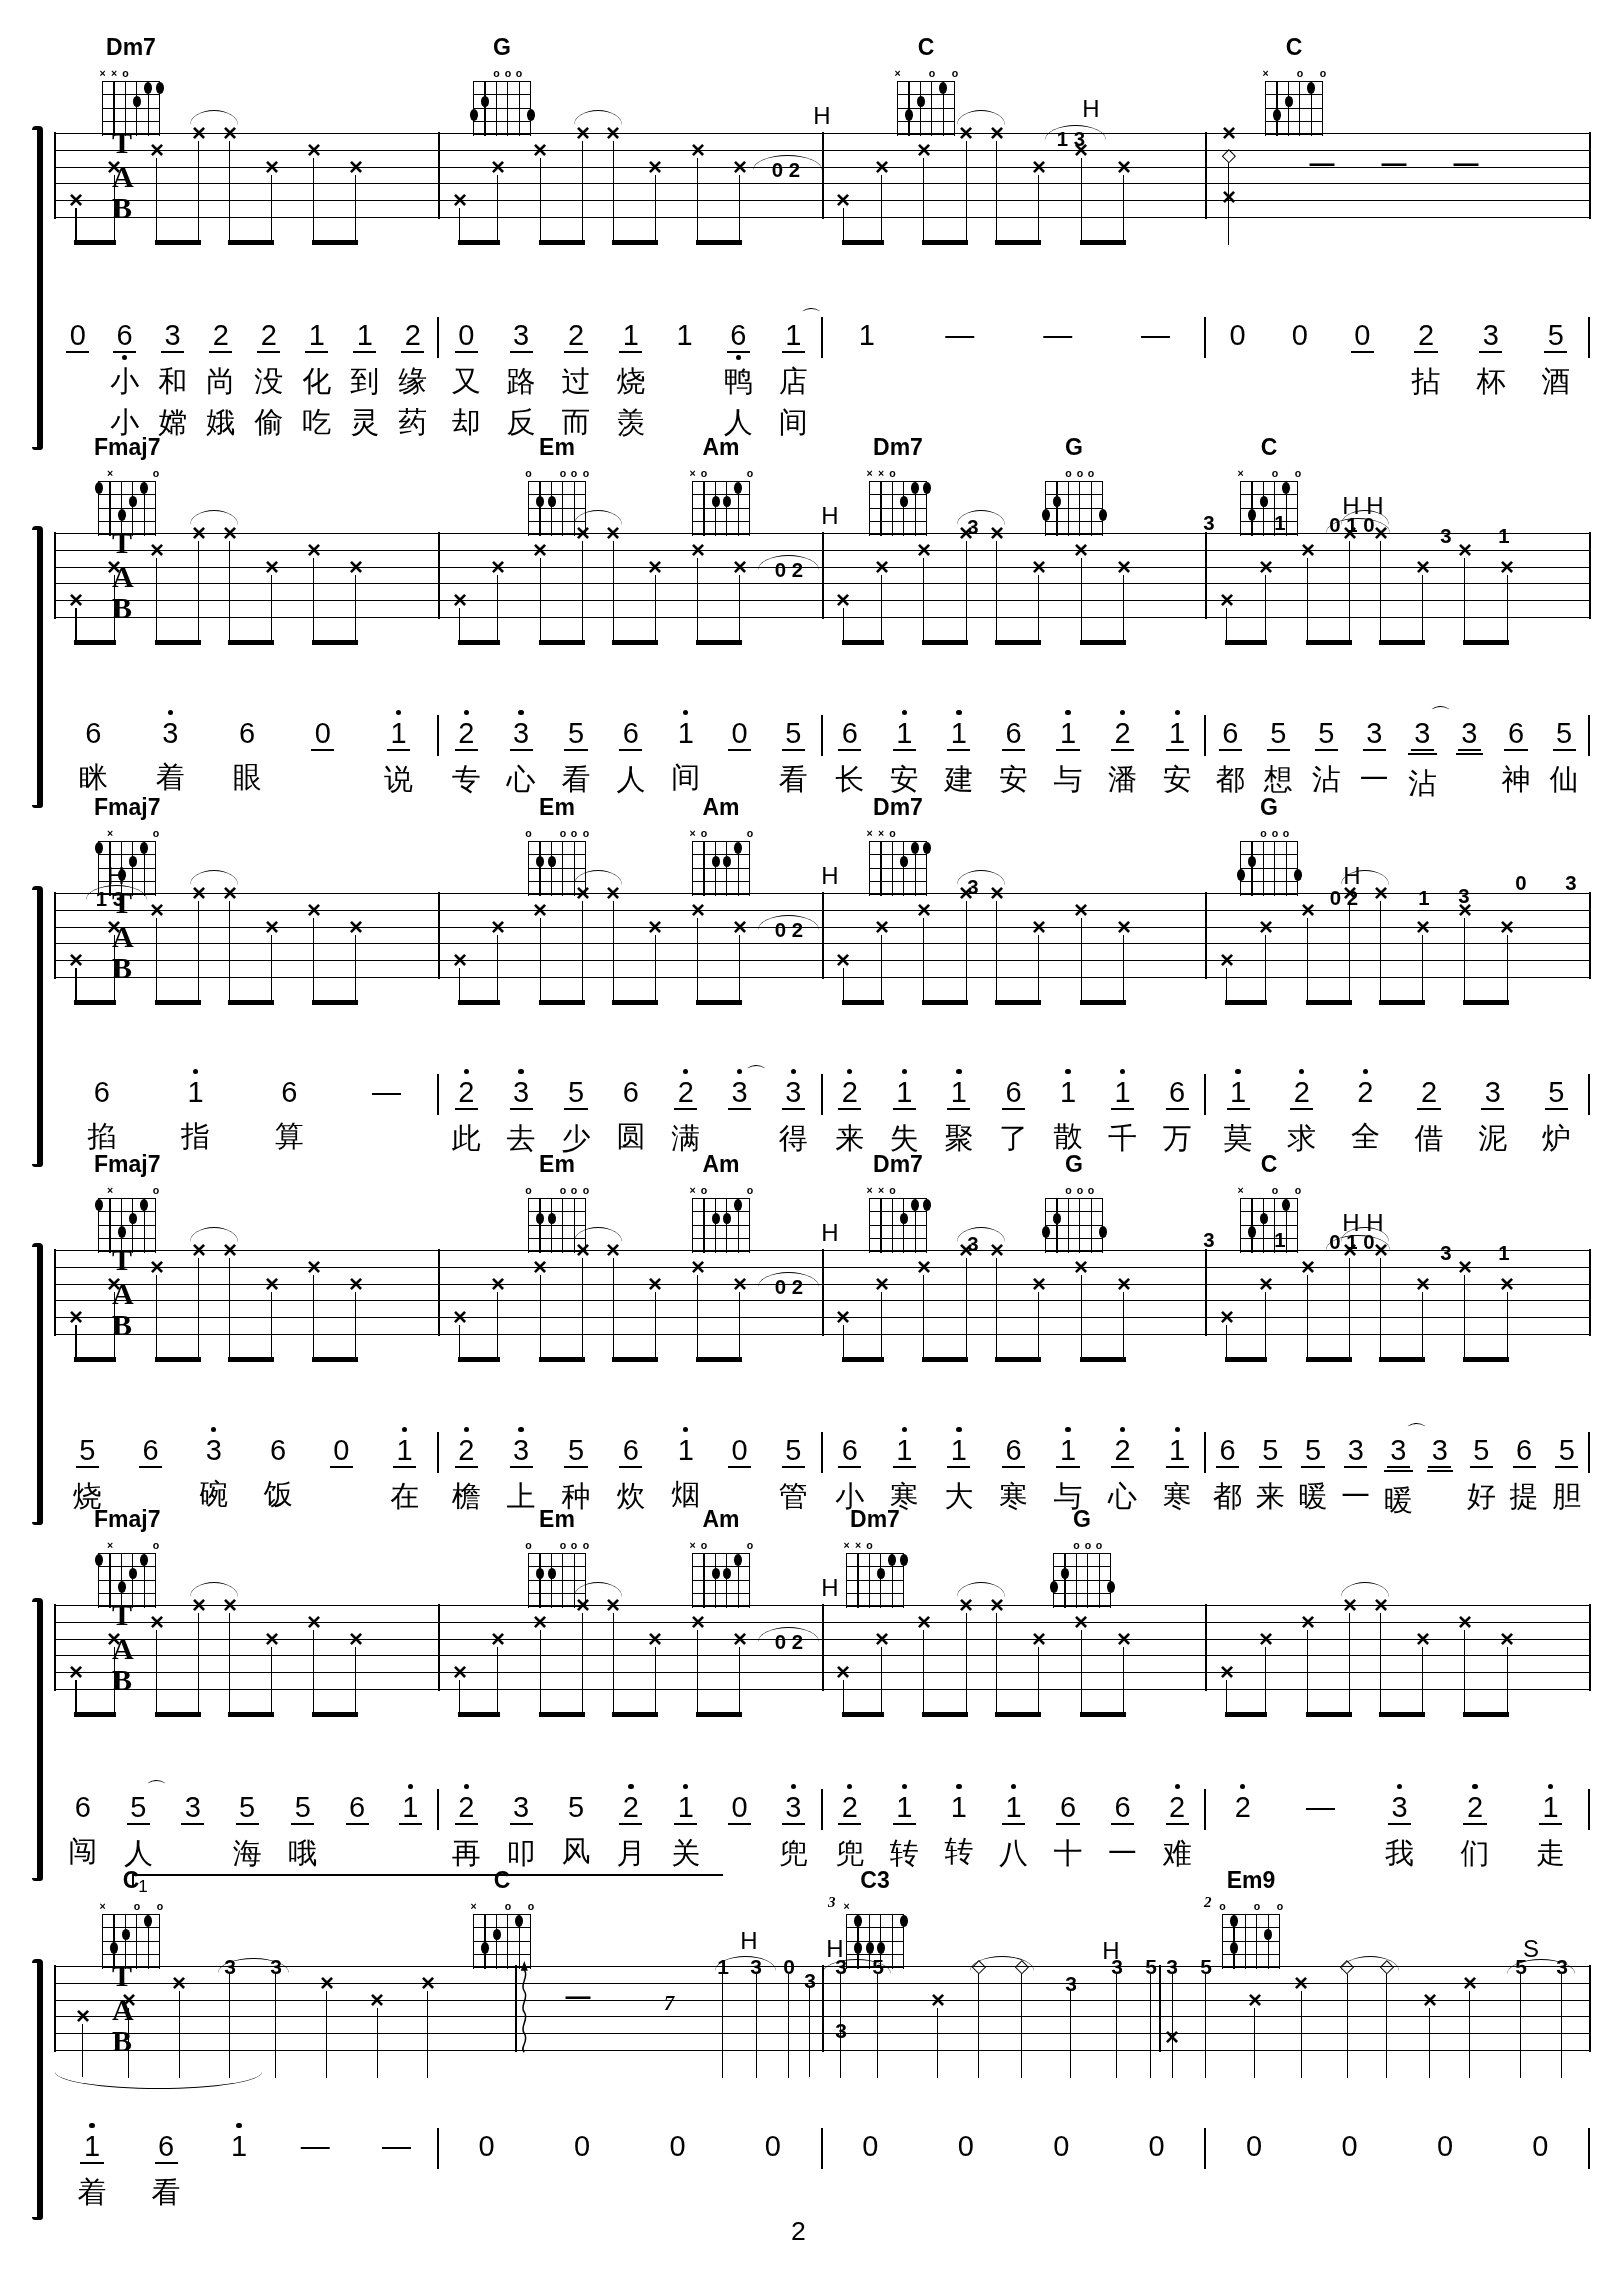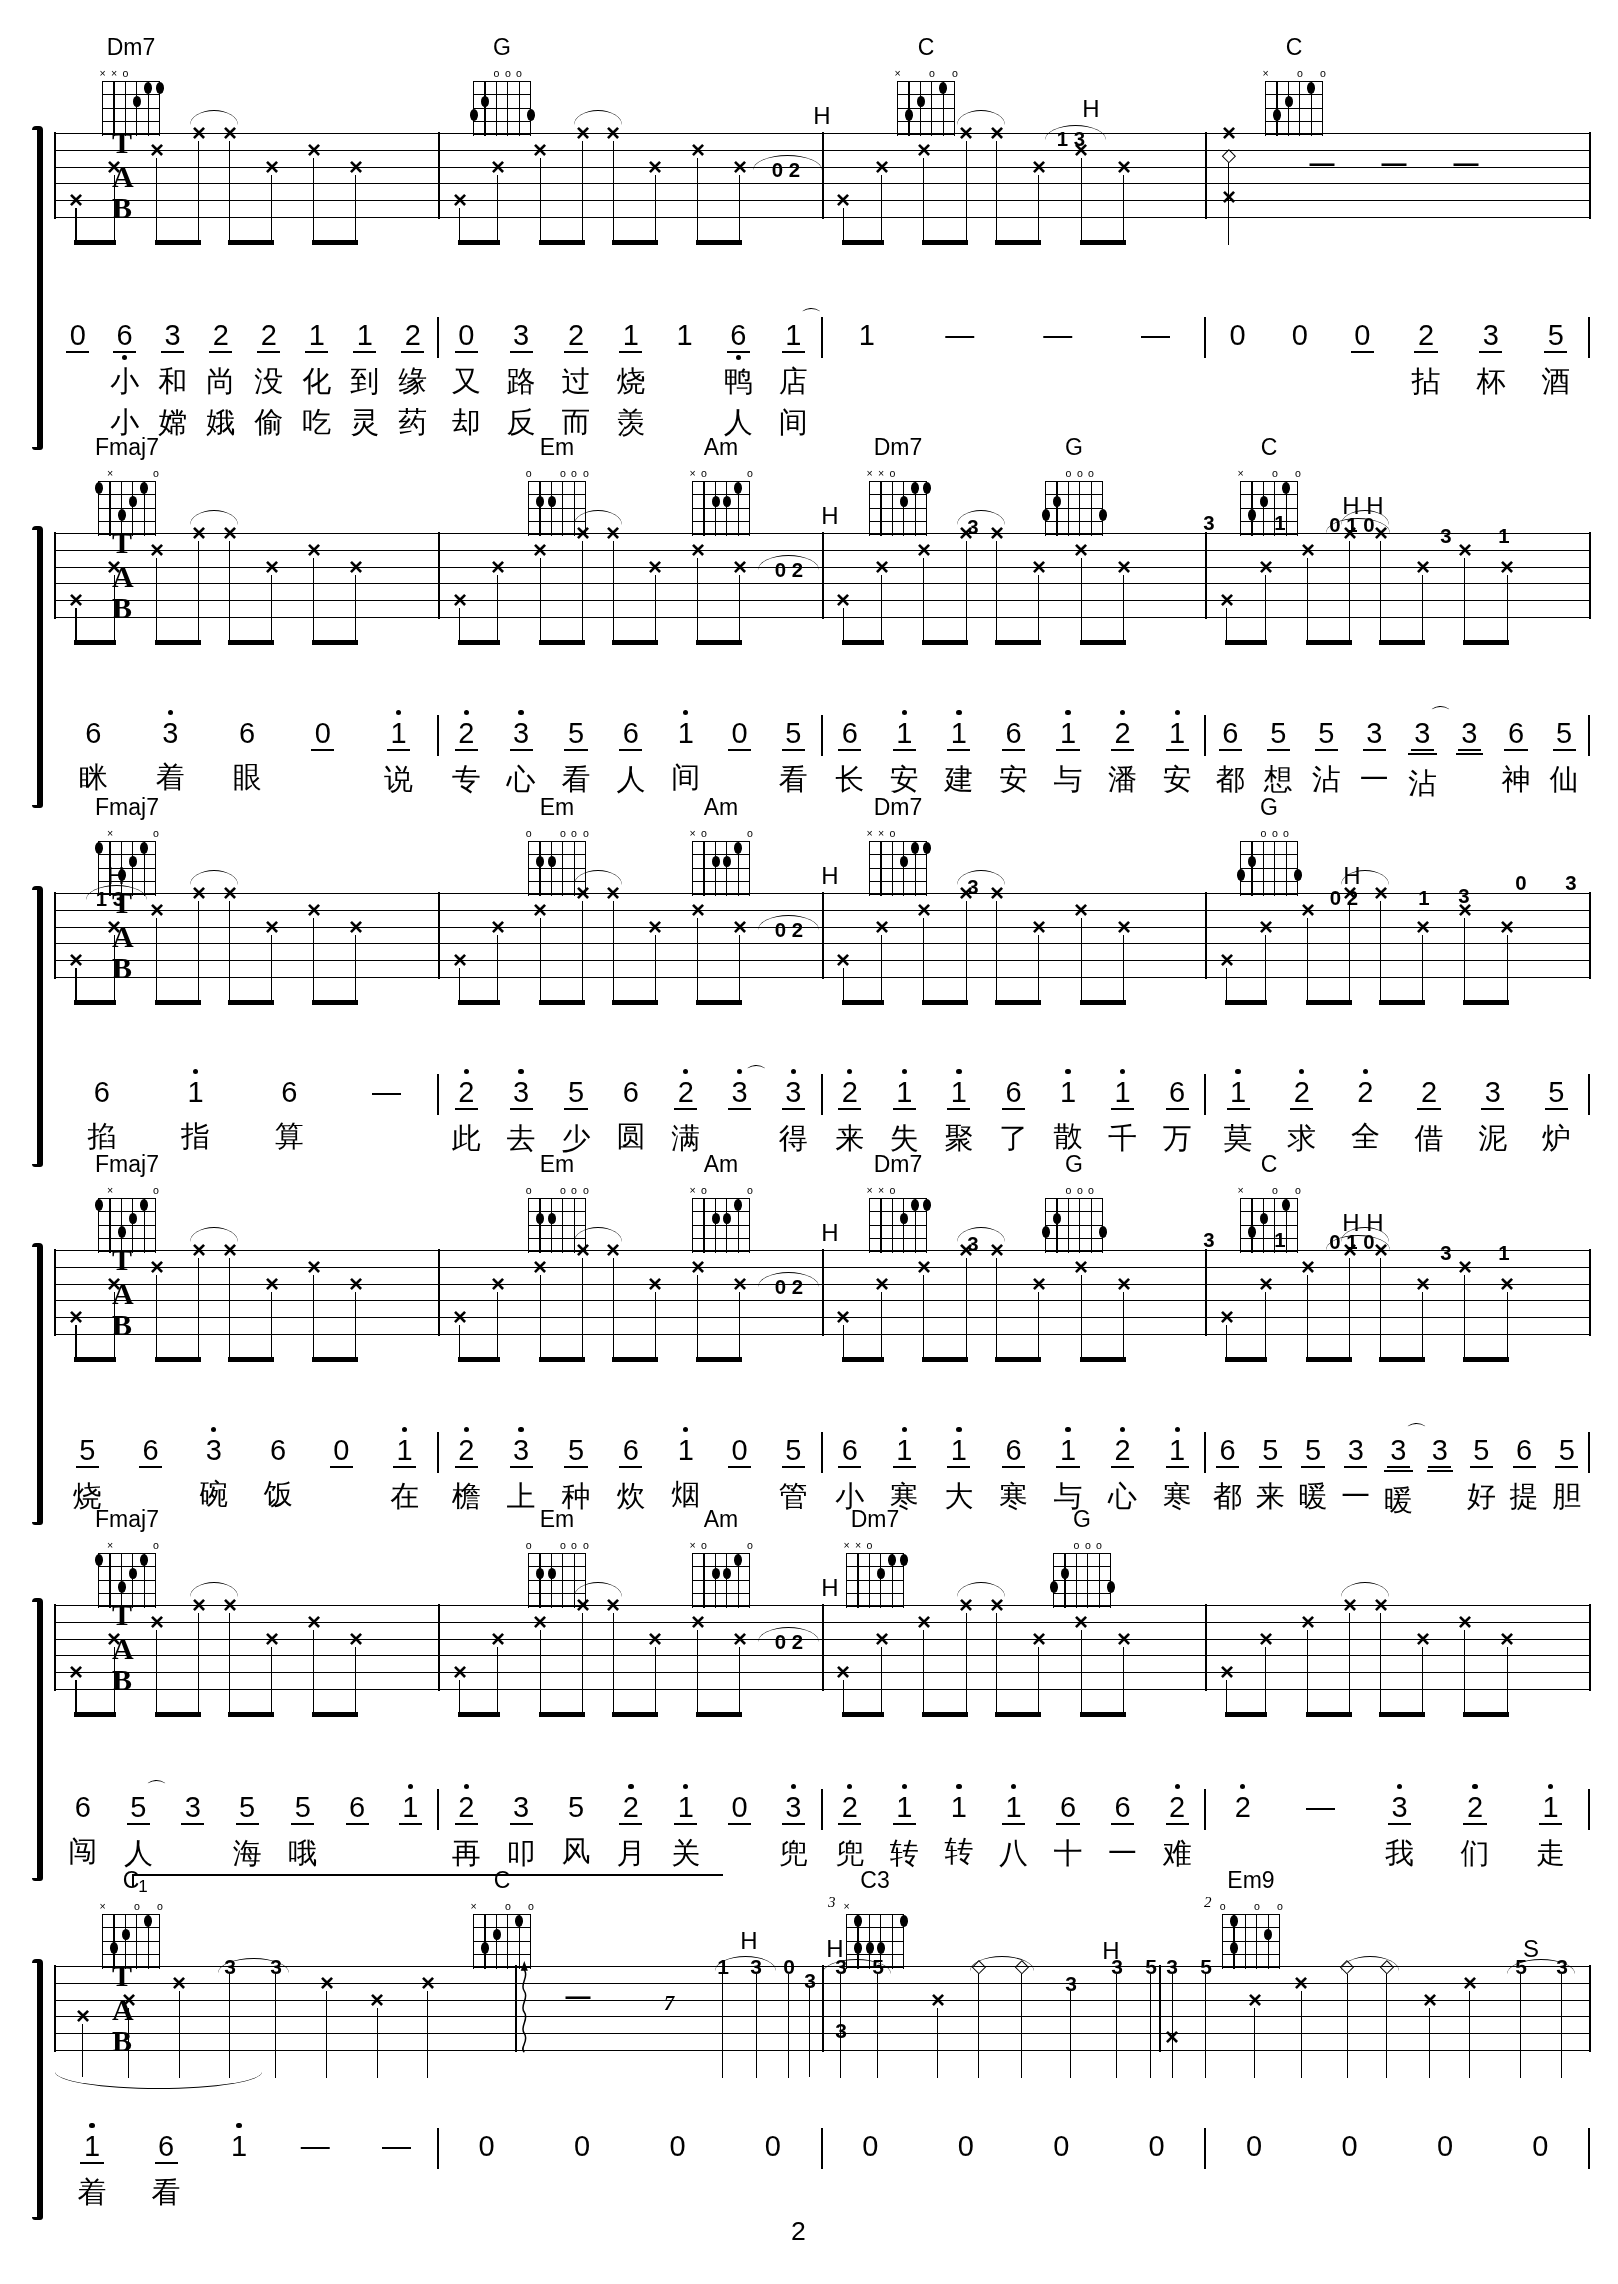"Dm7" .chord { font-weight: none -> bold }
